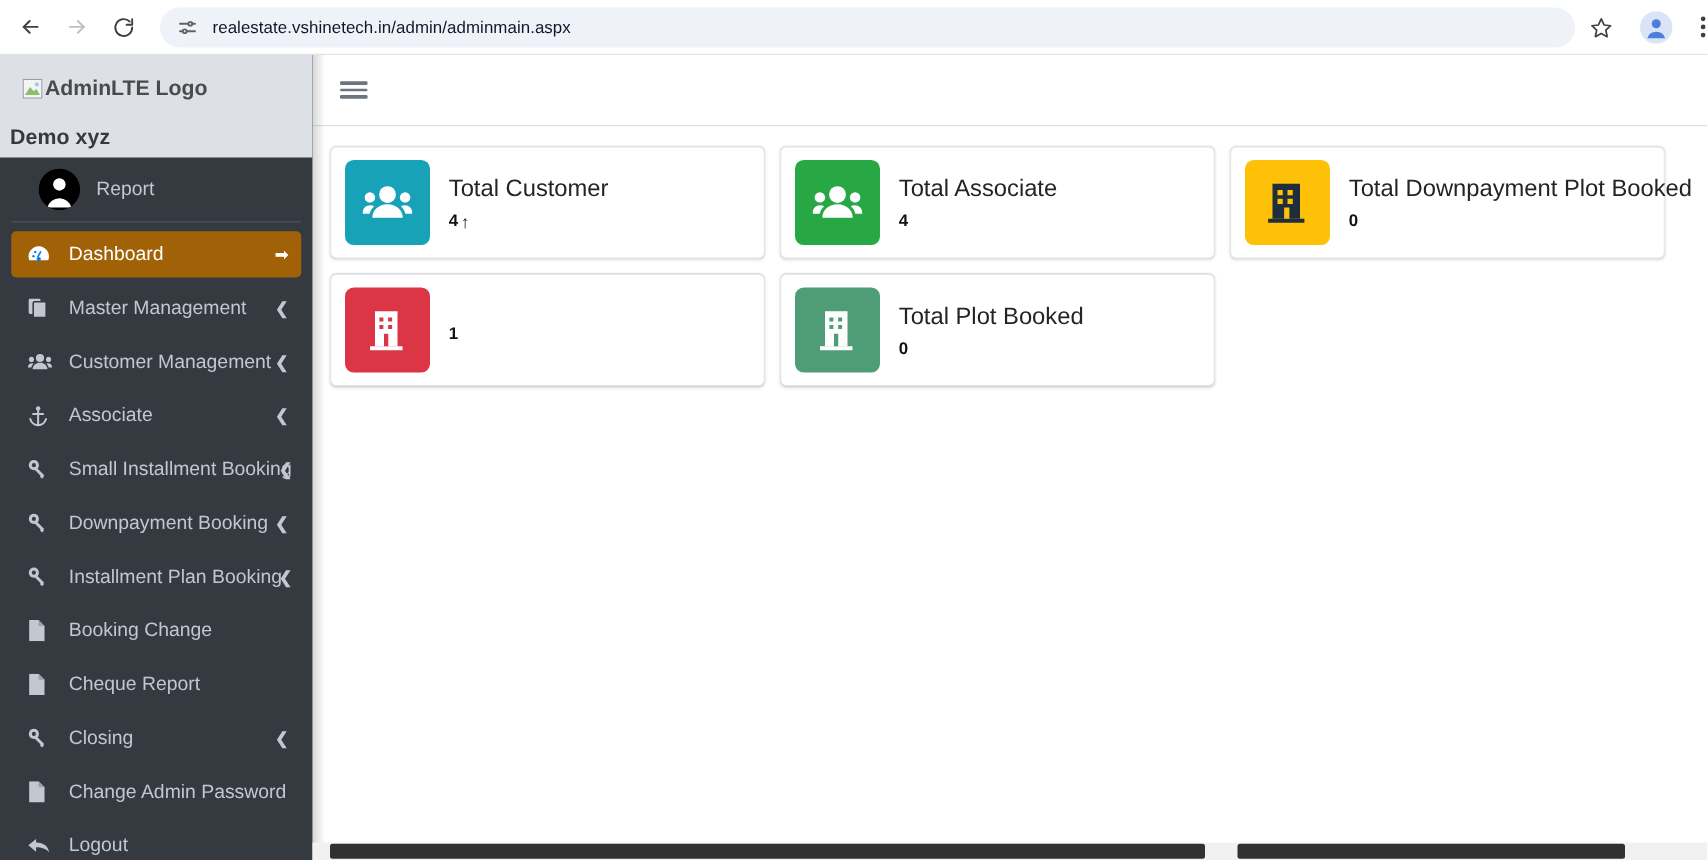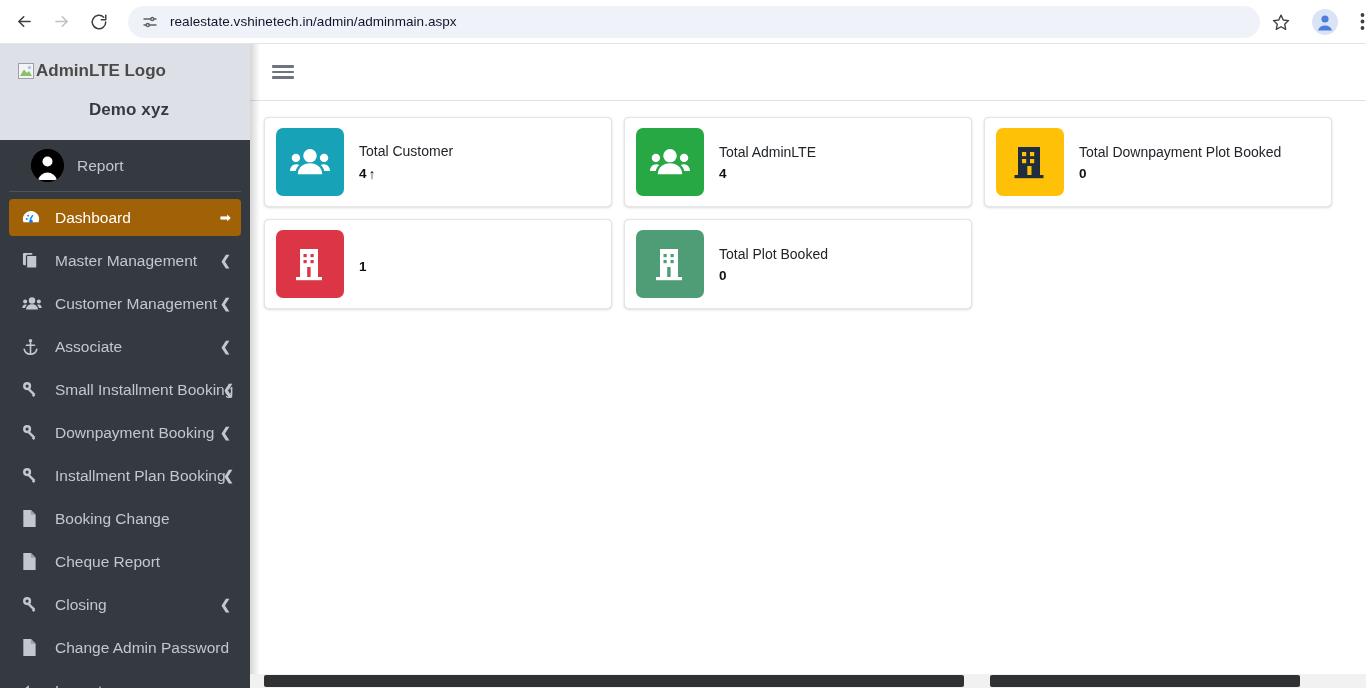"AdminLTE Logo" #brand-area { height: 96px -> 82px; text-align: center -> none }
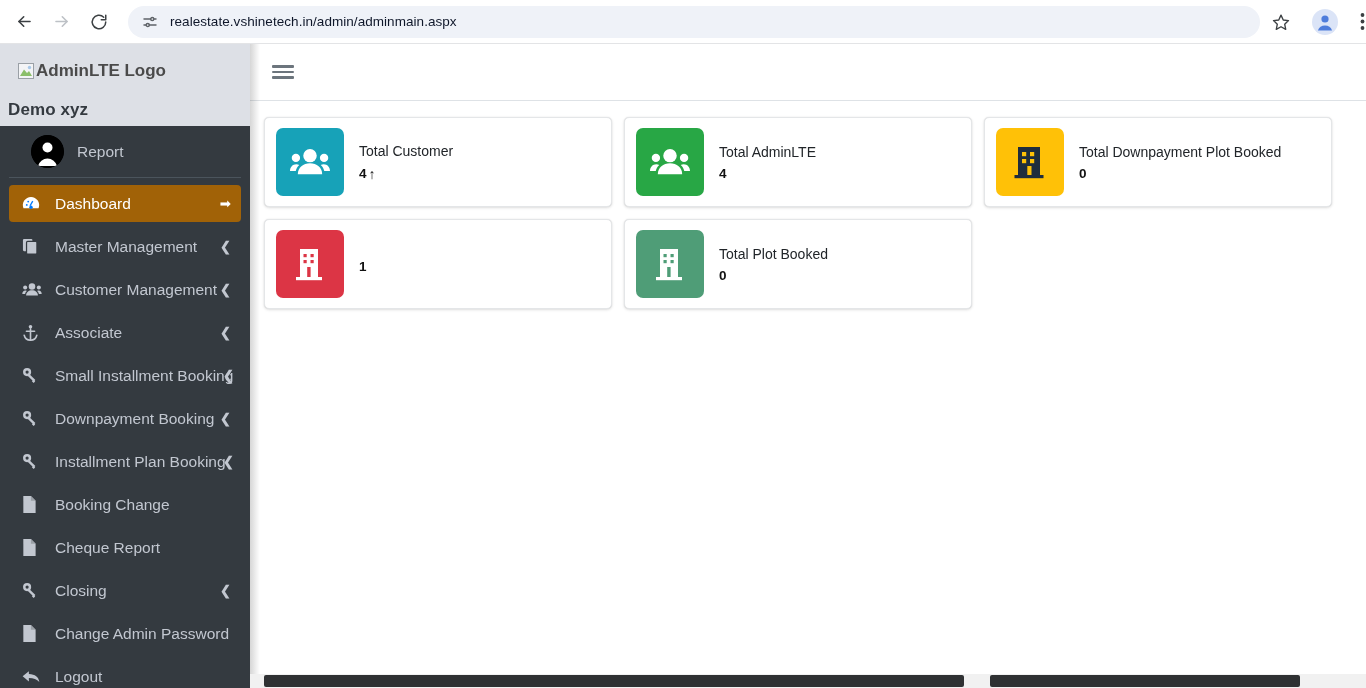"Total Customer" .card-title { font-size: 14px -> 19px }
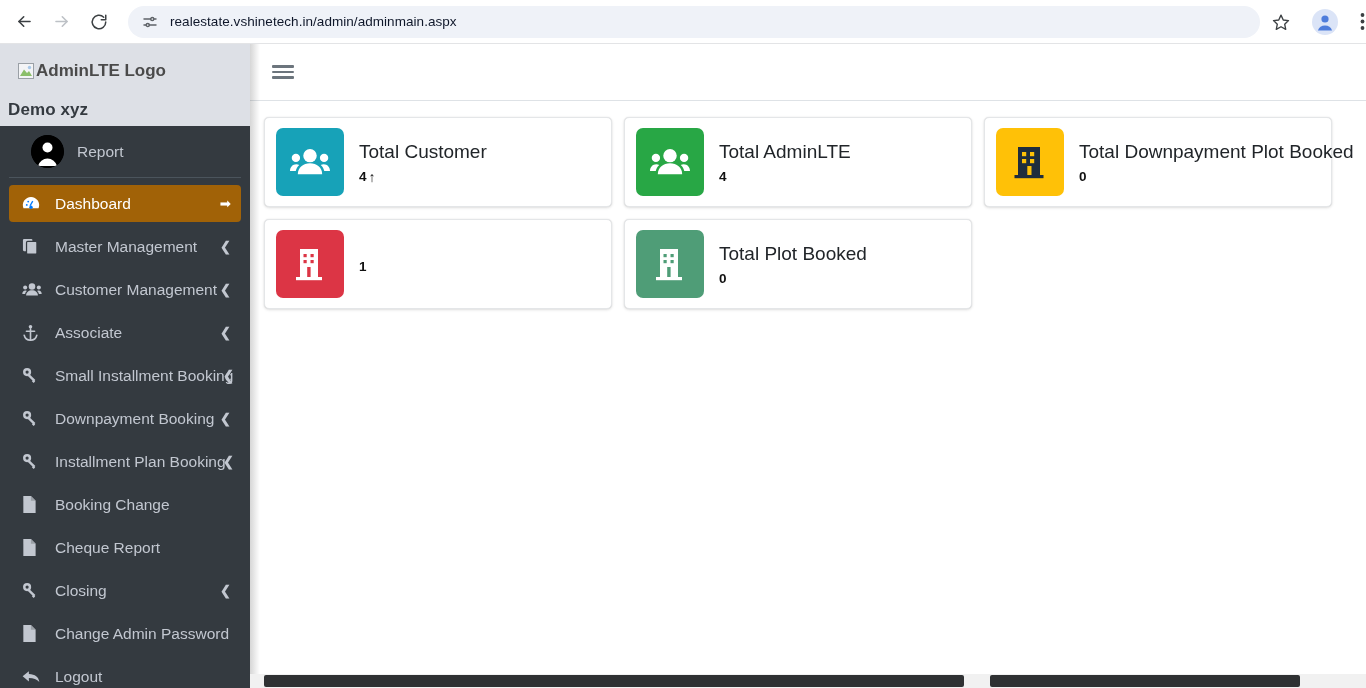"Total AdminLTE" div.card-title { text: AdminLTE -> Associate }
